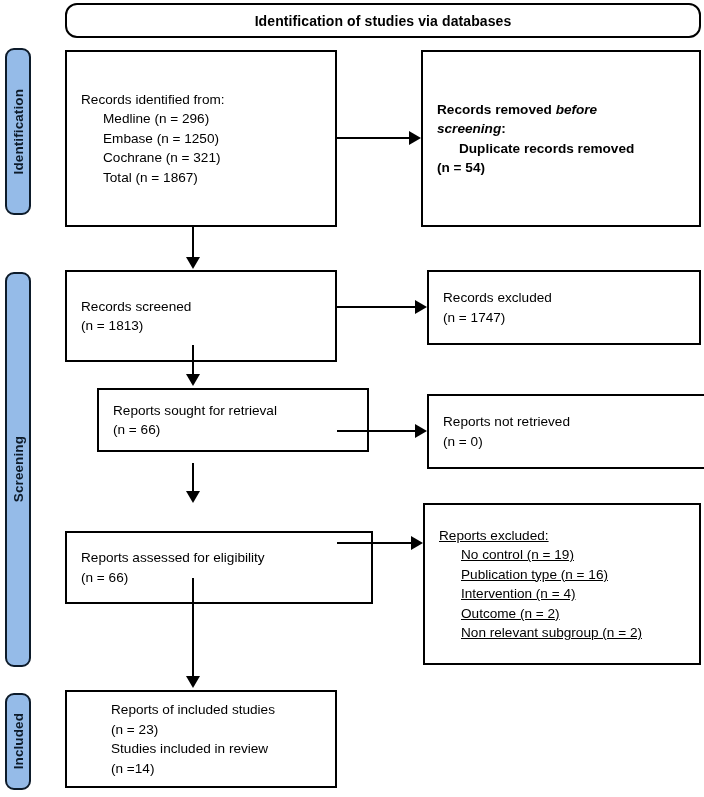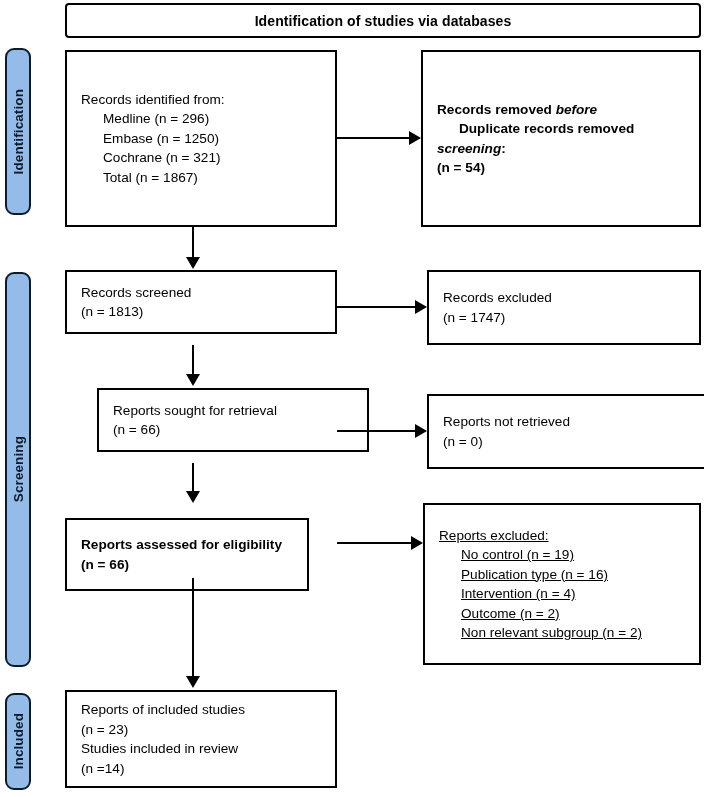"Identification of studies via databases" .header-box { border-radius: 4px -> 12px }
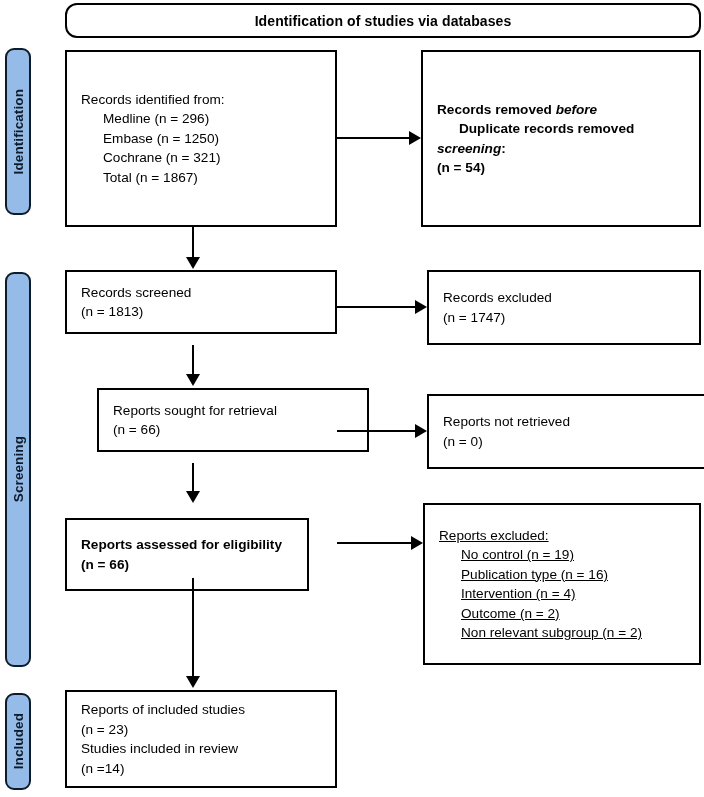"Duplicate records removed" div.line { order: before "screening:" -> after "screening:" }
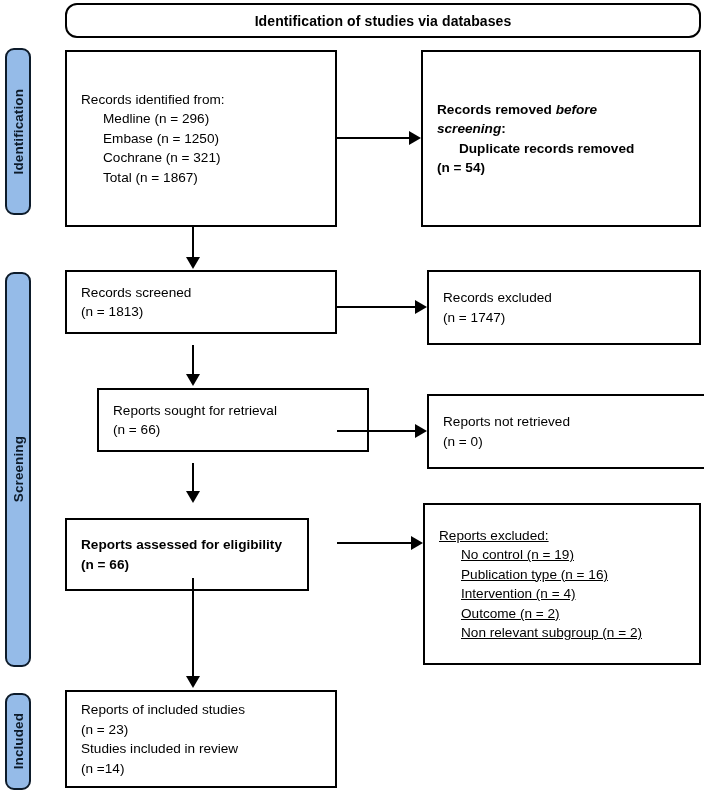"Records screened" div.box { height: 64px -> 92px }
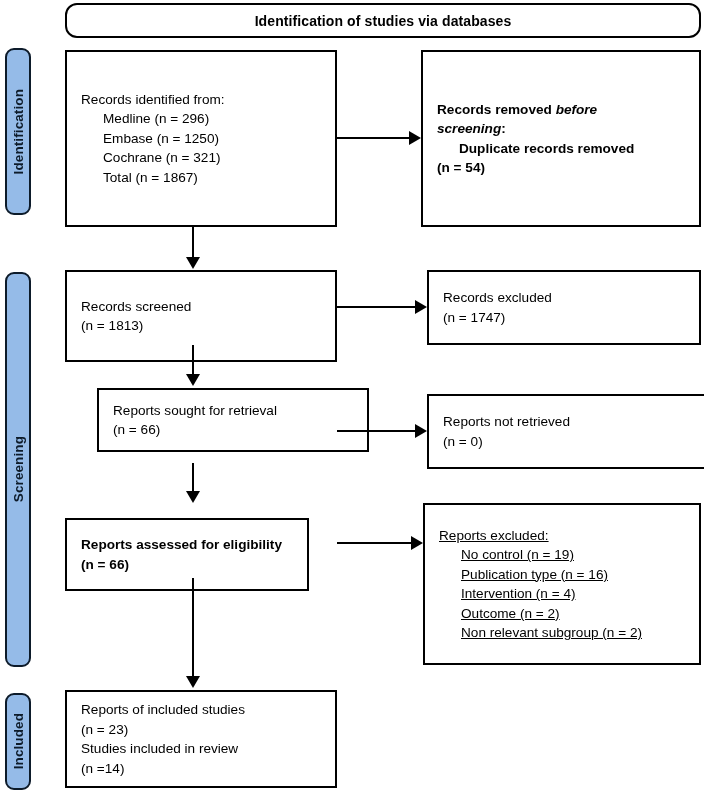"Reports assessed for eligibility" div.box { font-weight: bold -> none; top: 518px -> 531px; width: 244px -> 308px }
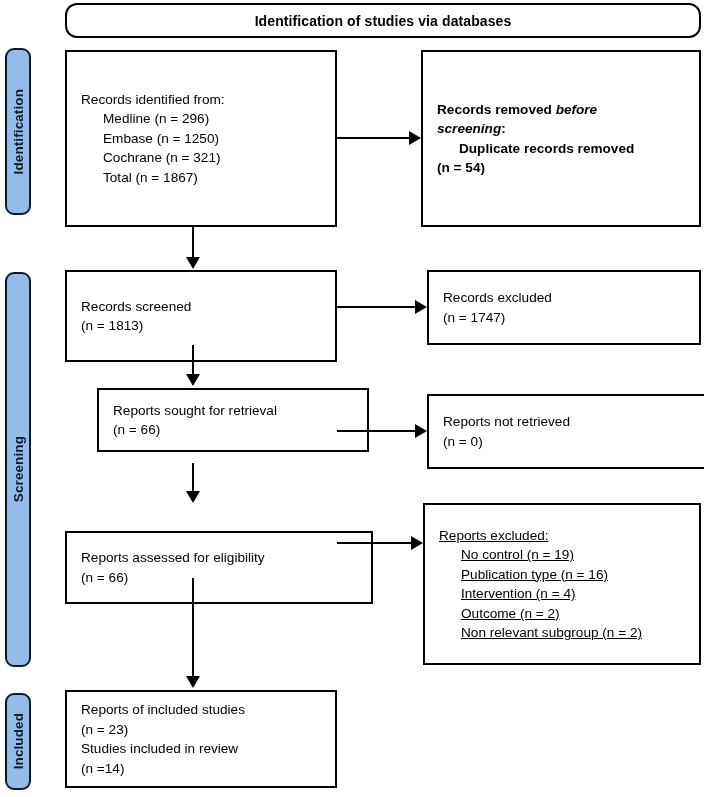"Reports of included studies" div.box { padding-left: none -> 30px }
